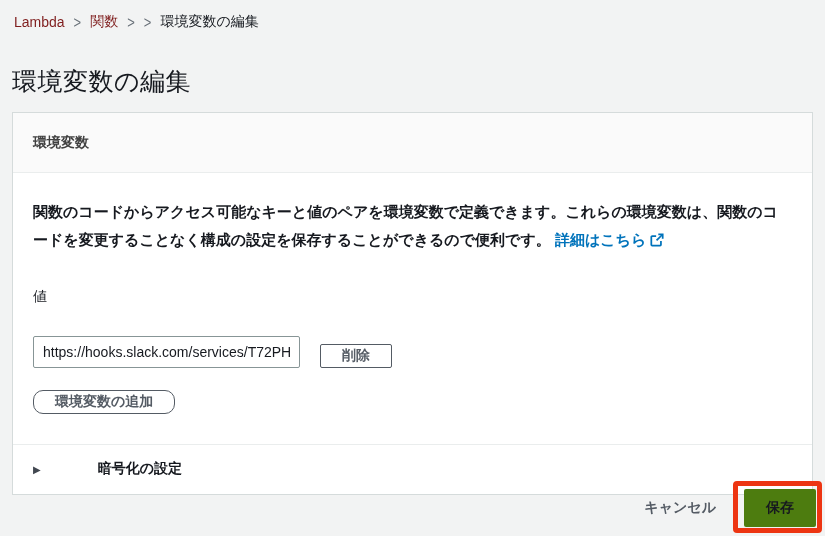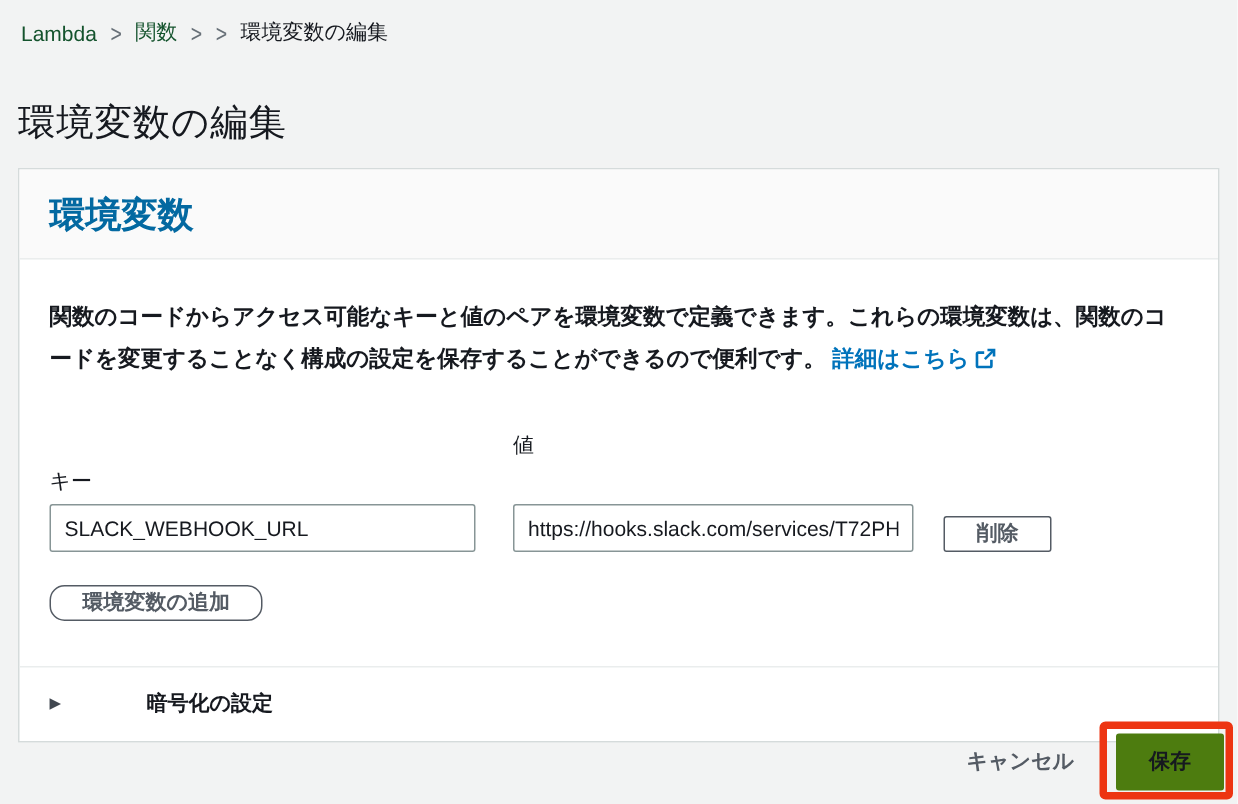"Lambda" .crumb-link { color: #14532d -> #7f1d1d }
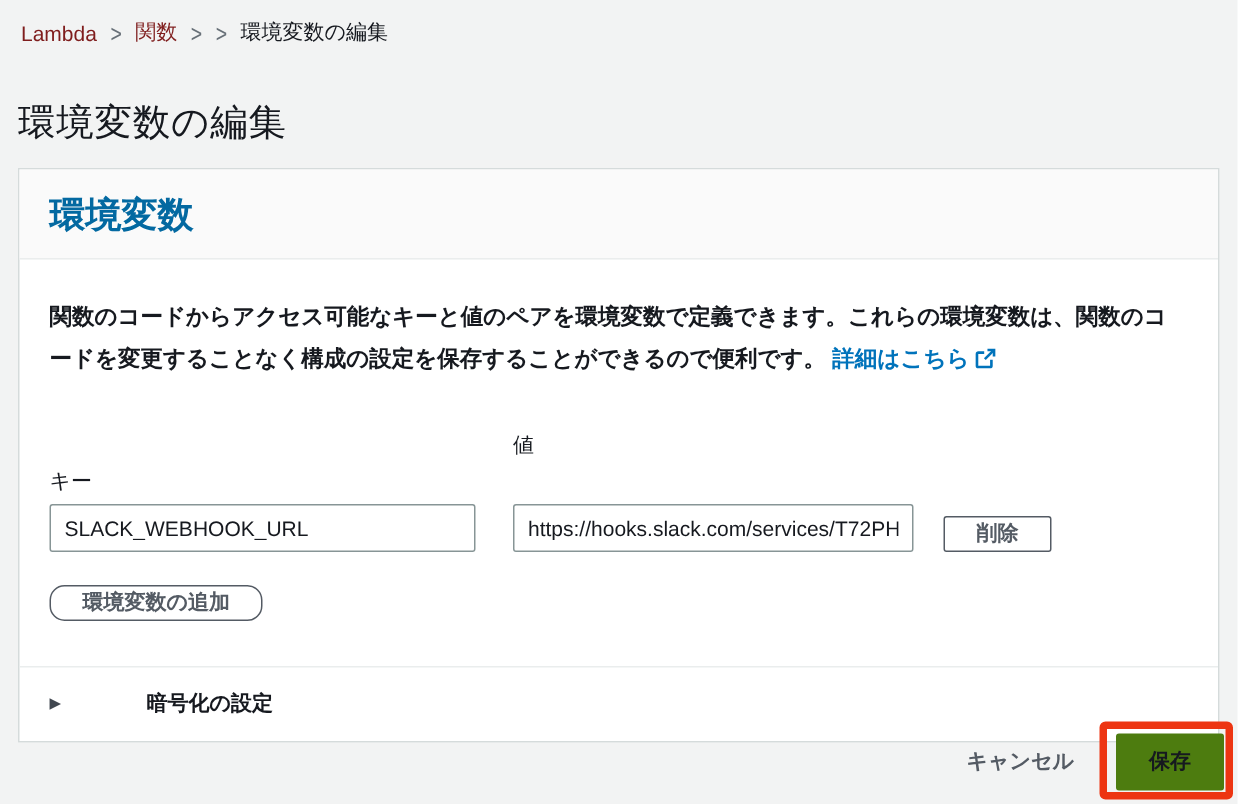"環境変数" .card-title { color: #0369a1 -> #404040; font-size: 24px -> 14px }
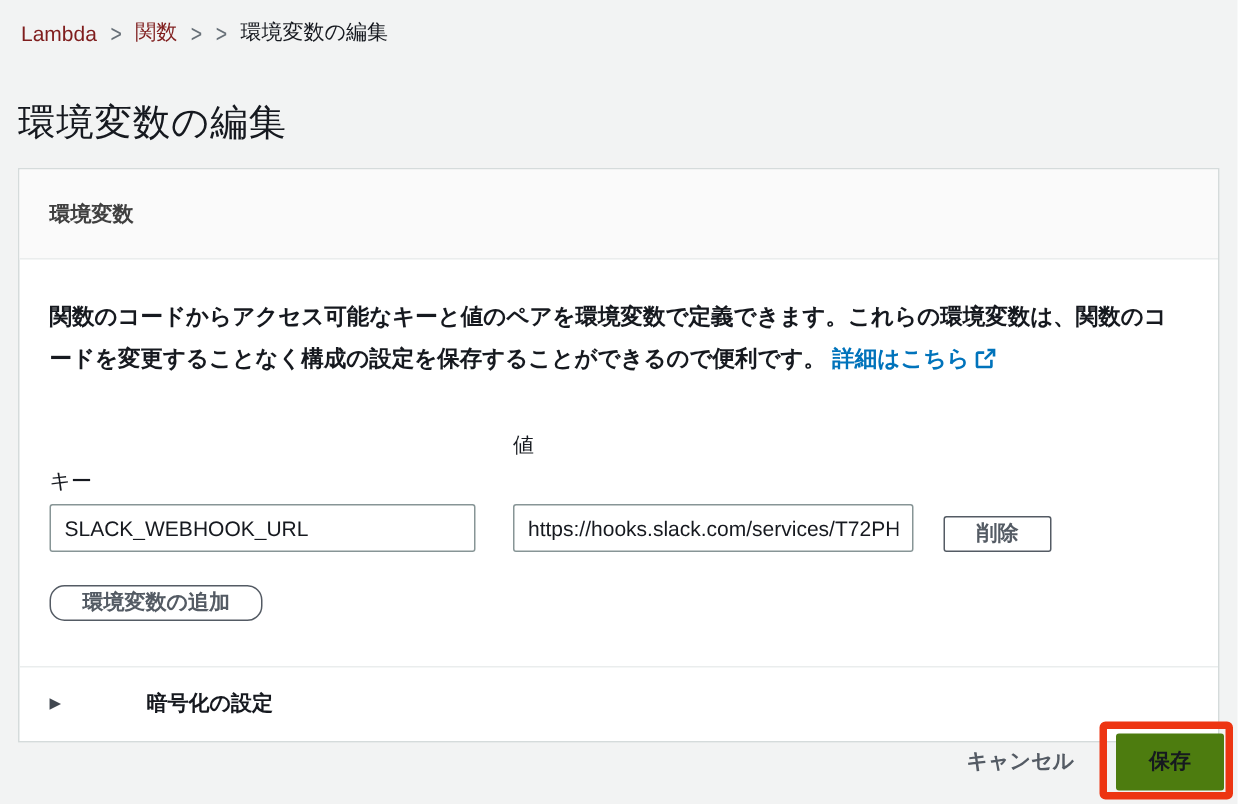"キー" div.field-col { html: <div> <label>キー</label> <input> </div> -> none }
